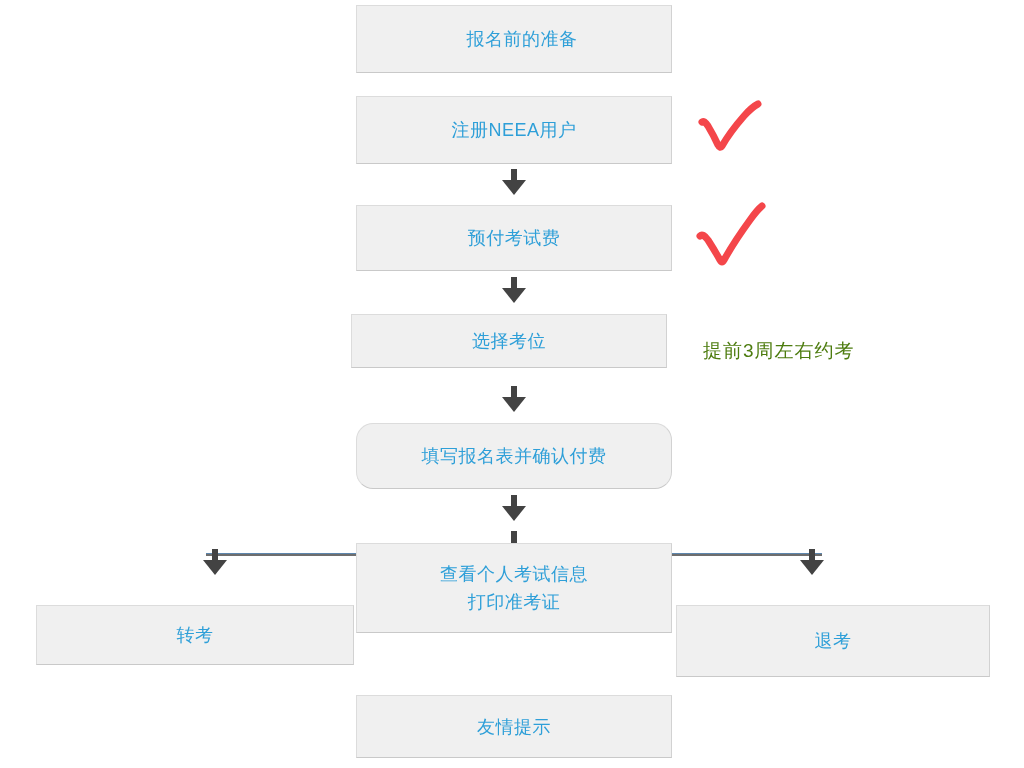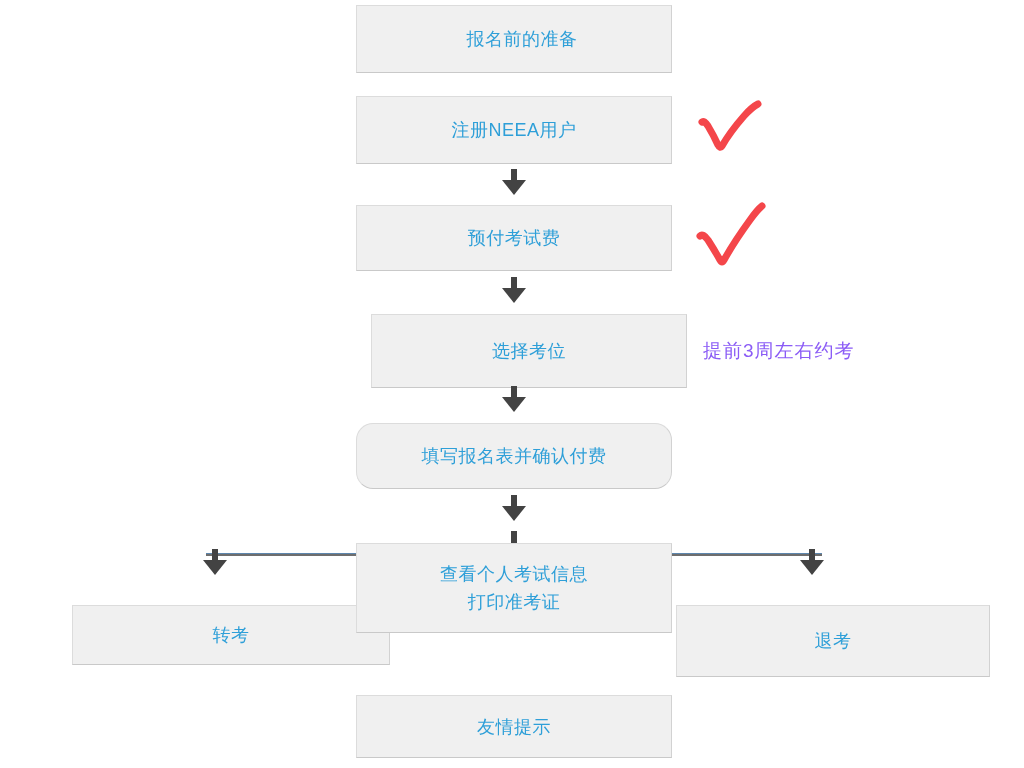"选择考位" div.node { height: 74px -> 54px; left: 371px -> 351px }
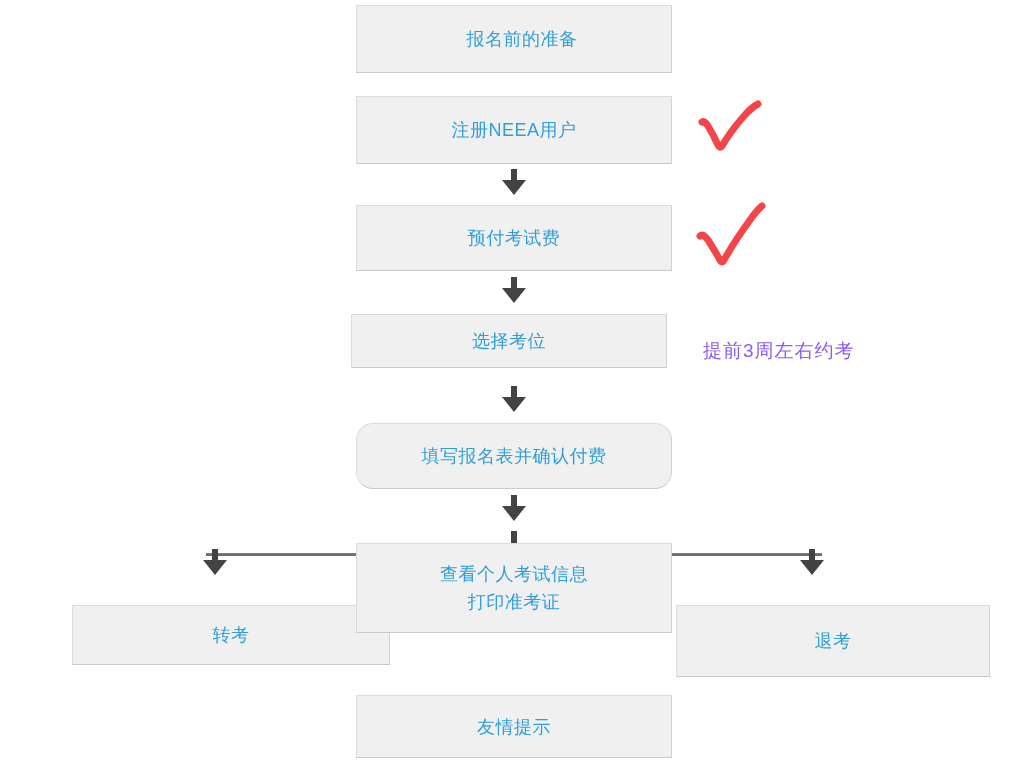"提前3周左右约考" .annot-text { color: #8b5cf6 -> #4d7c0f }
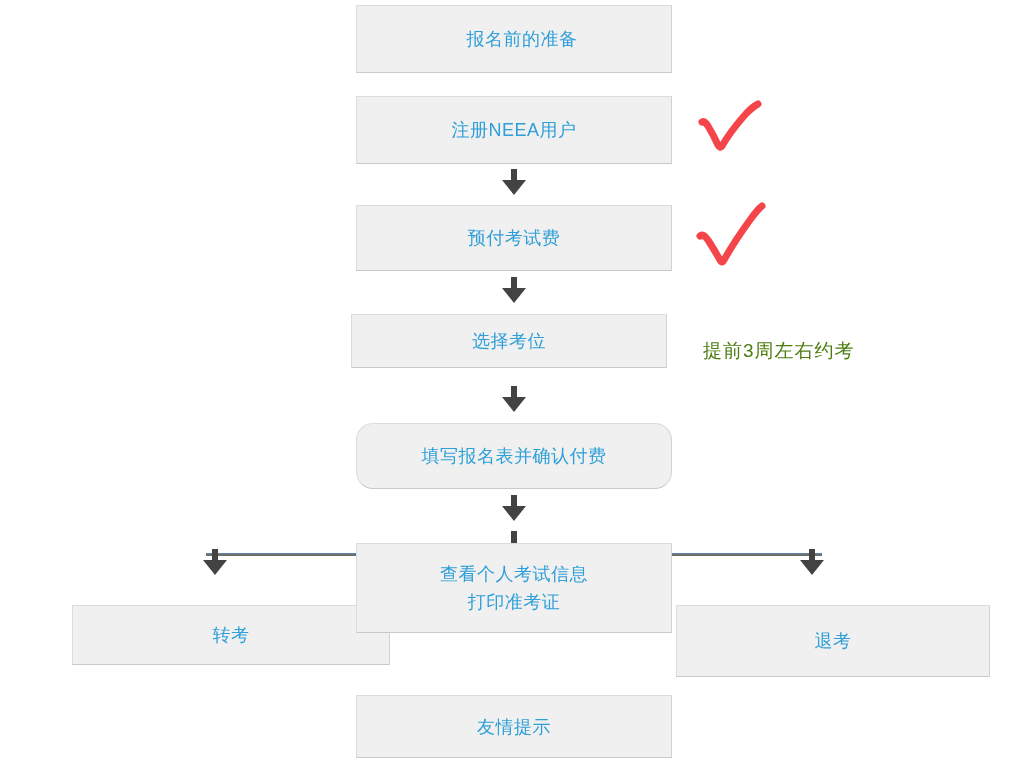"转考" div.node { margin-left: 36px -> none }
